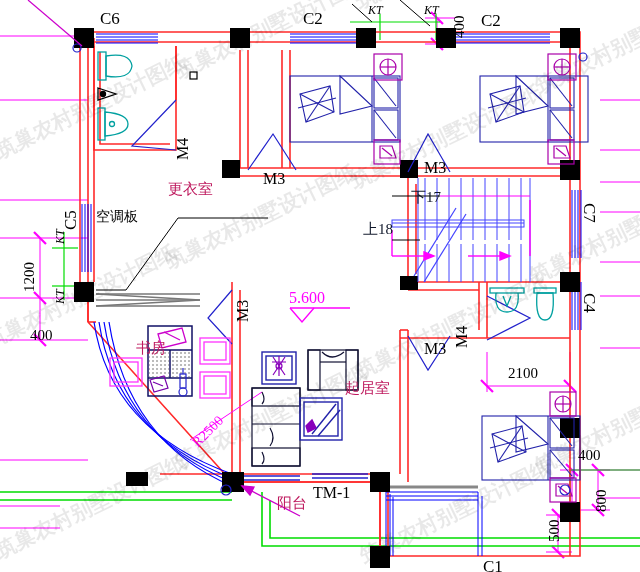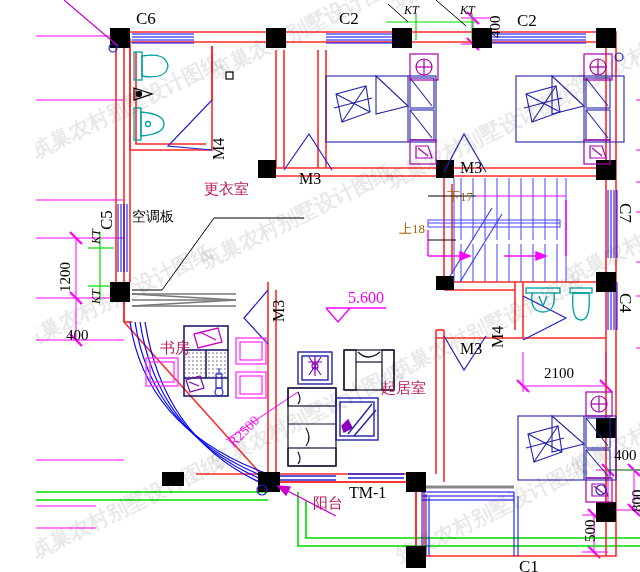"C6" #plan { margin-left: 36px -> none }
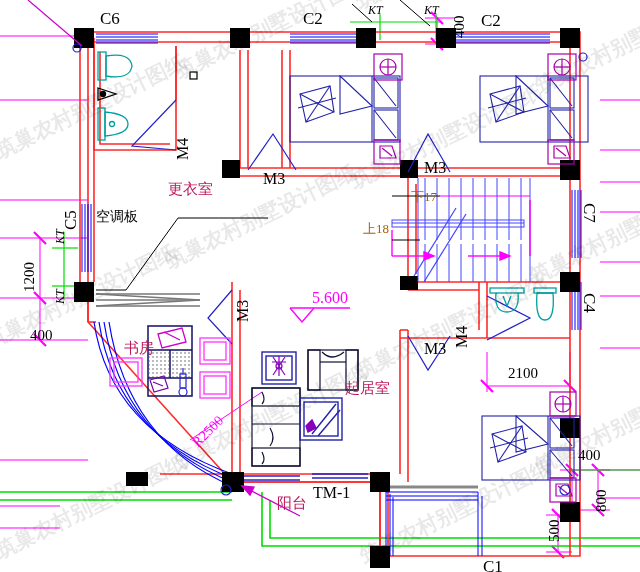"下17" .lb-stair { color: #a16207 -> #0f172a; font-size: 13px -> 15px }
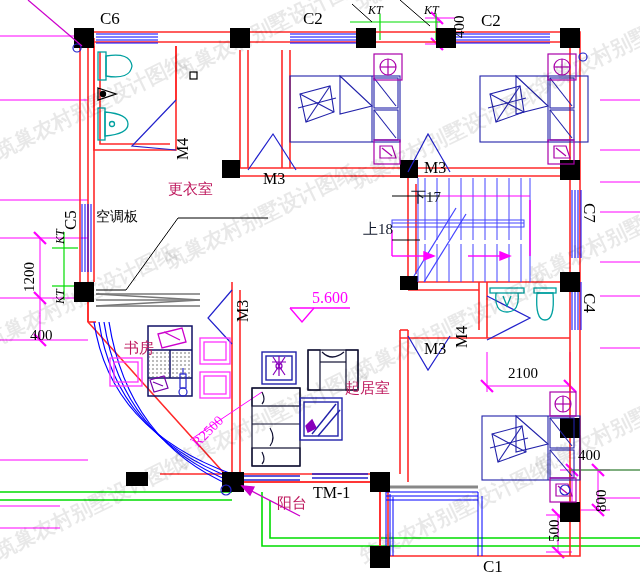"5.600" div.lbl { left: 312px -> 289px }
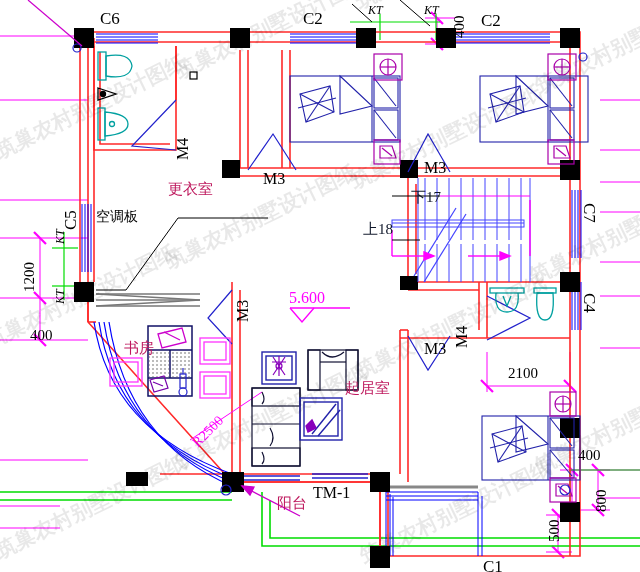"书房" div.lbl { left: 124px -> 136px }
